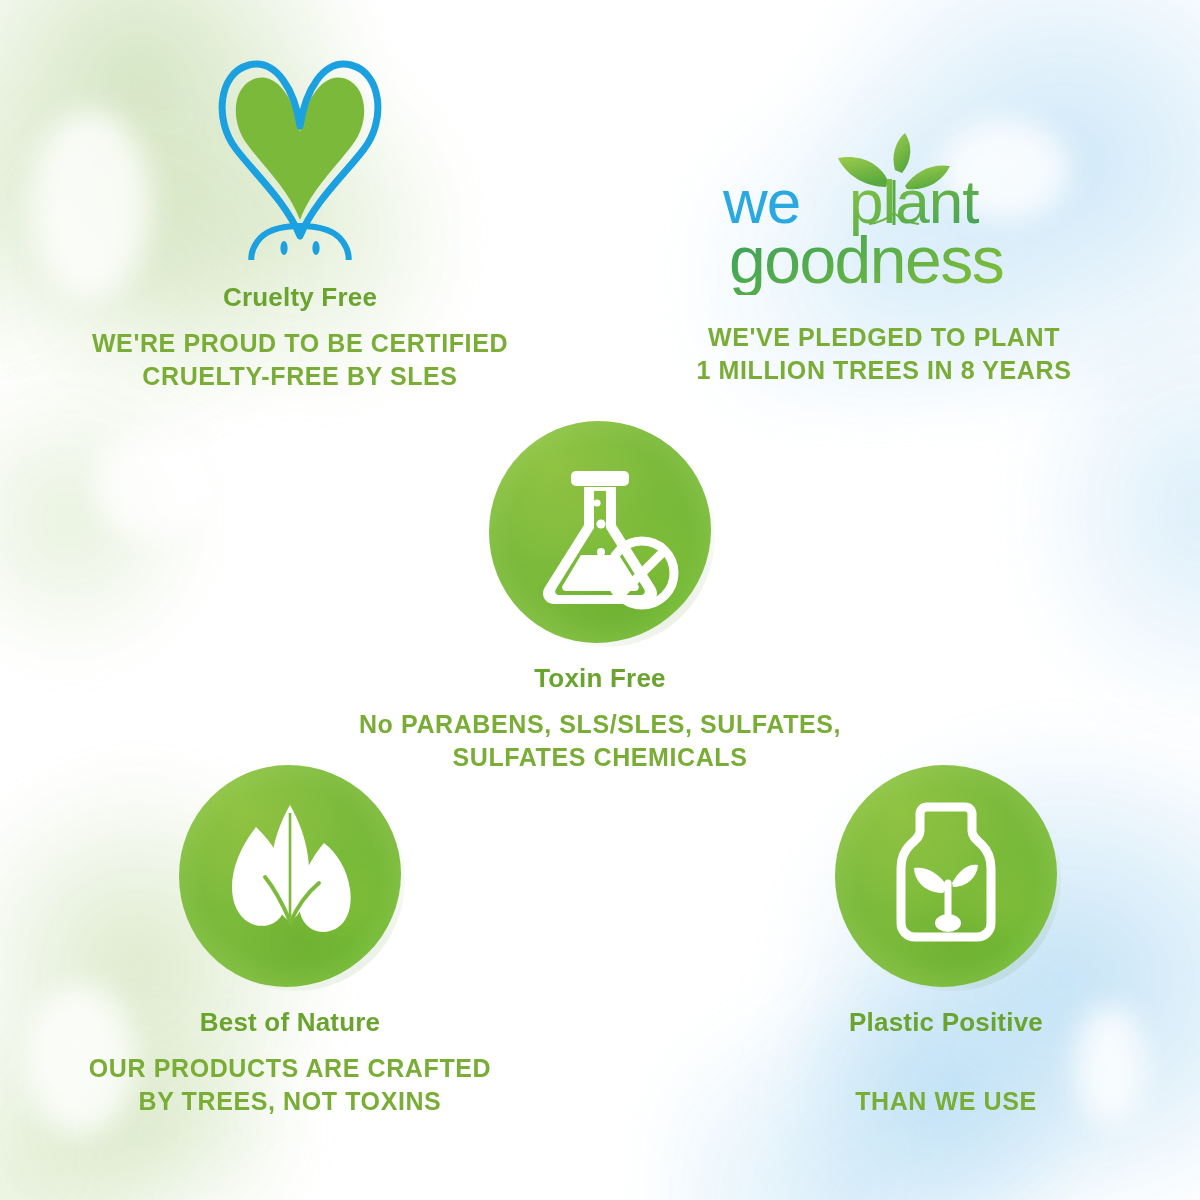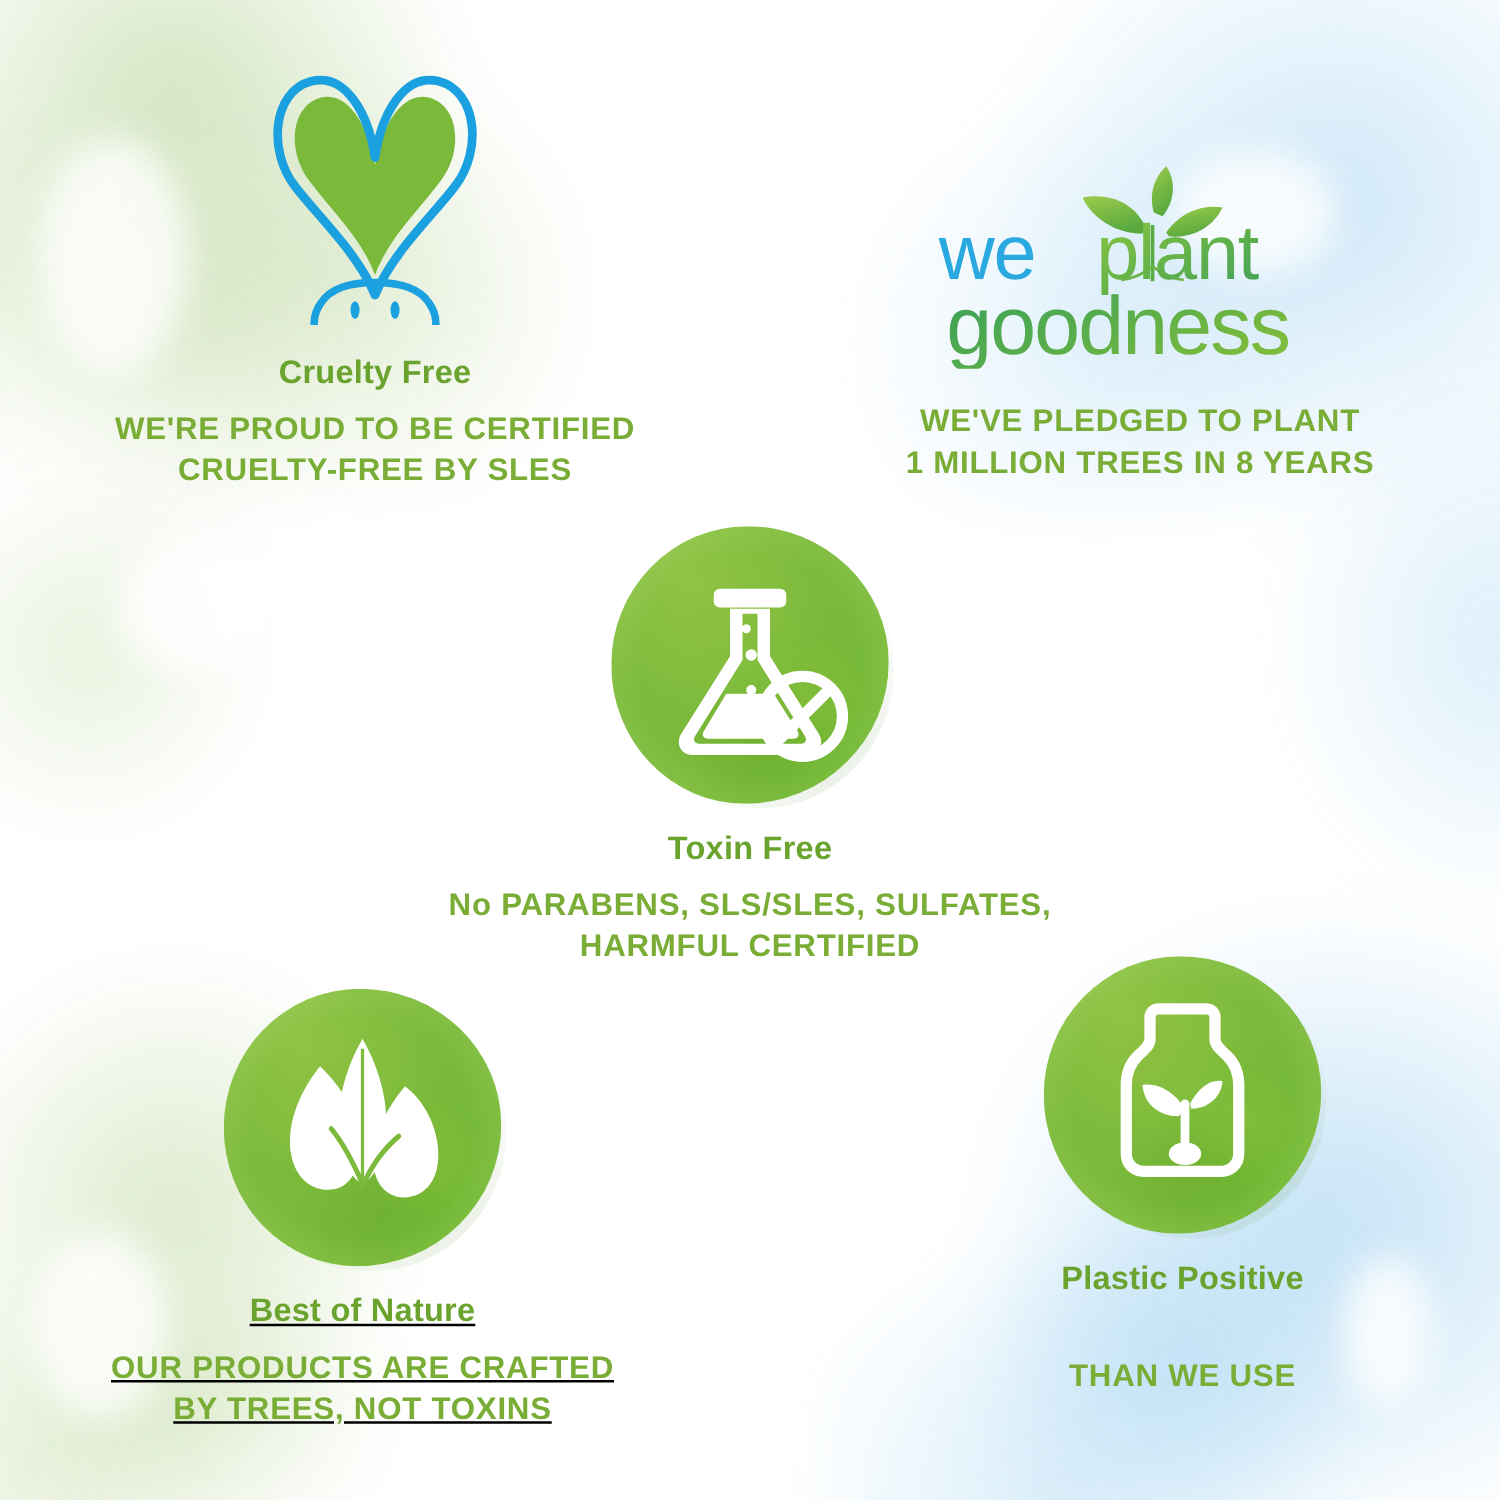"we" #badge-weplant { left: 652px -> 624px }
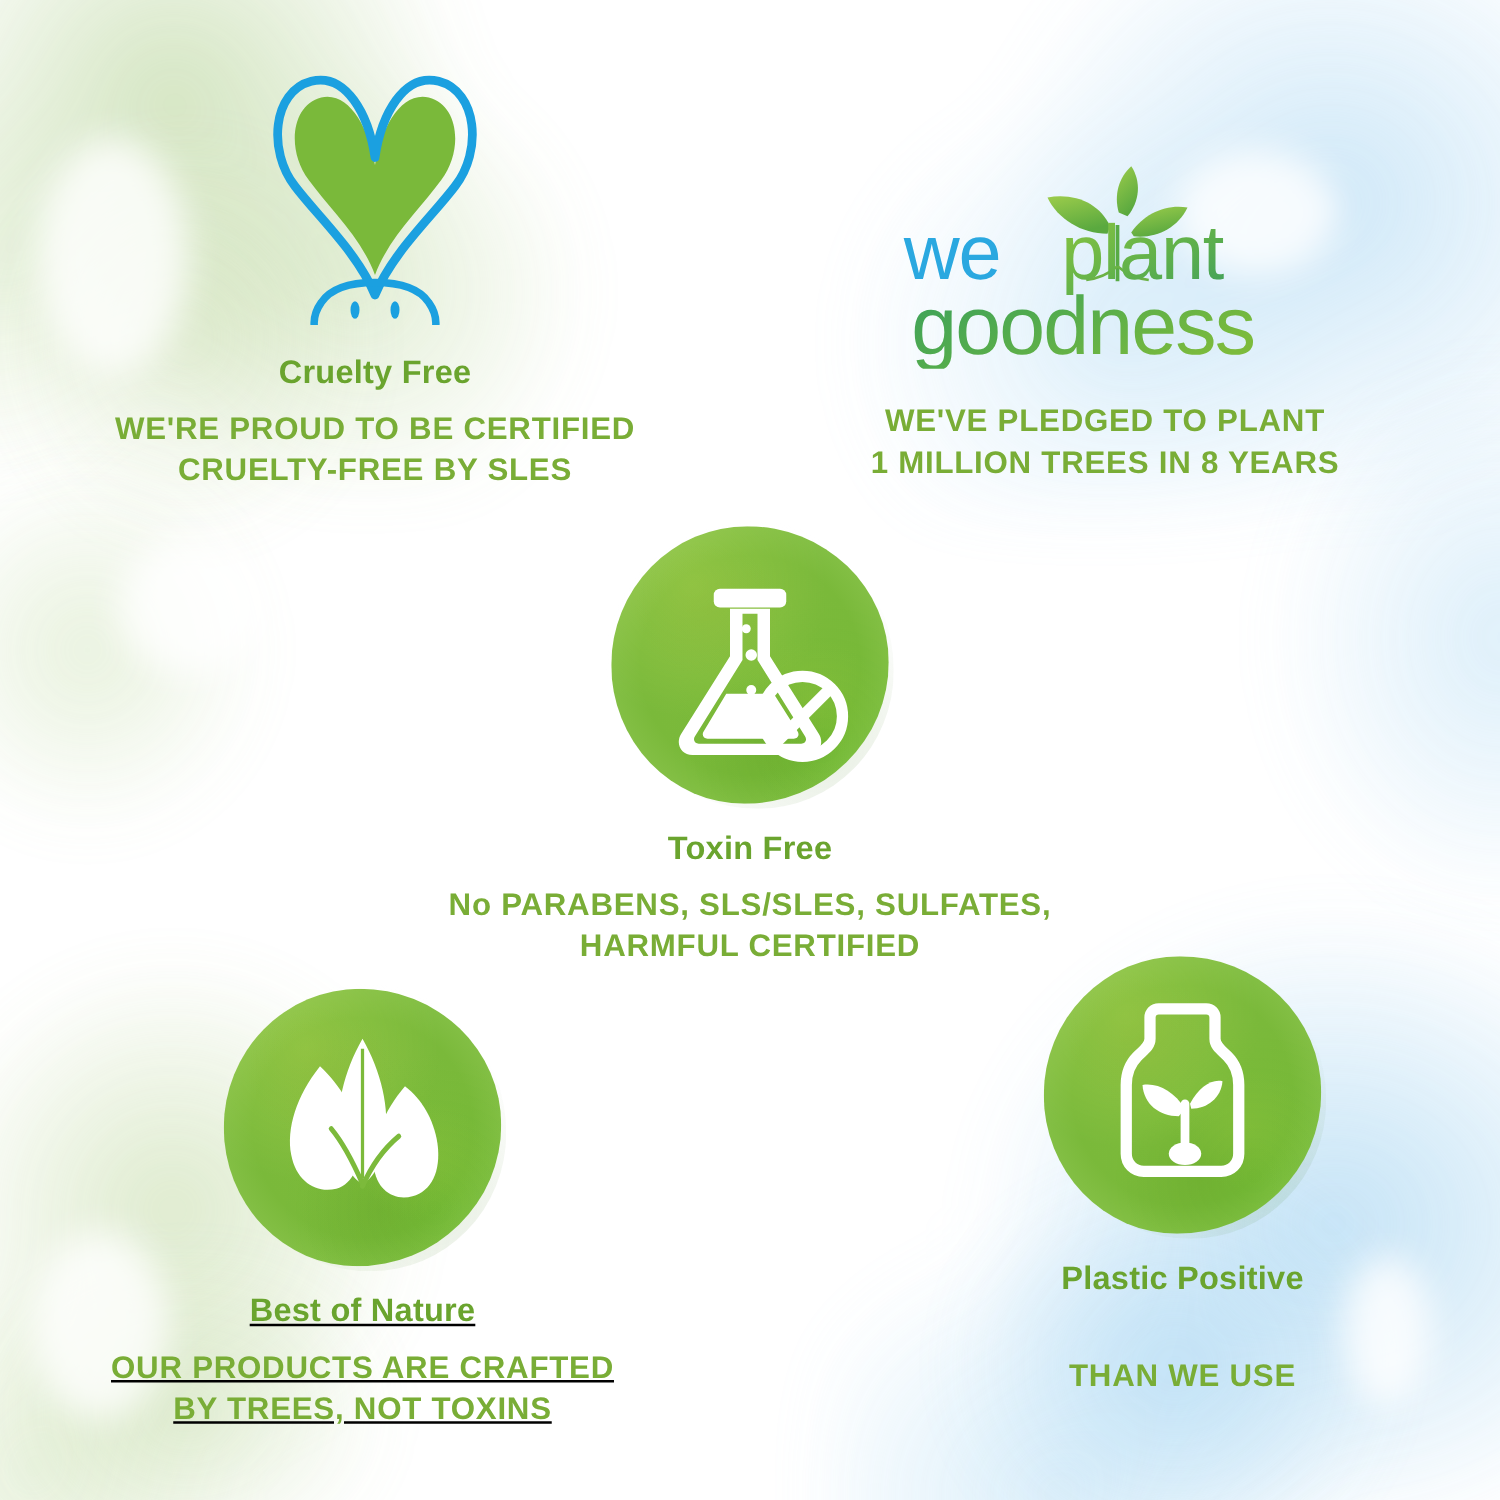"HARMFUL CERTIFIED" span { text: HARMFUL CERTIFIED -> SULFATES CHEMICALS }
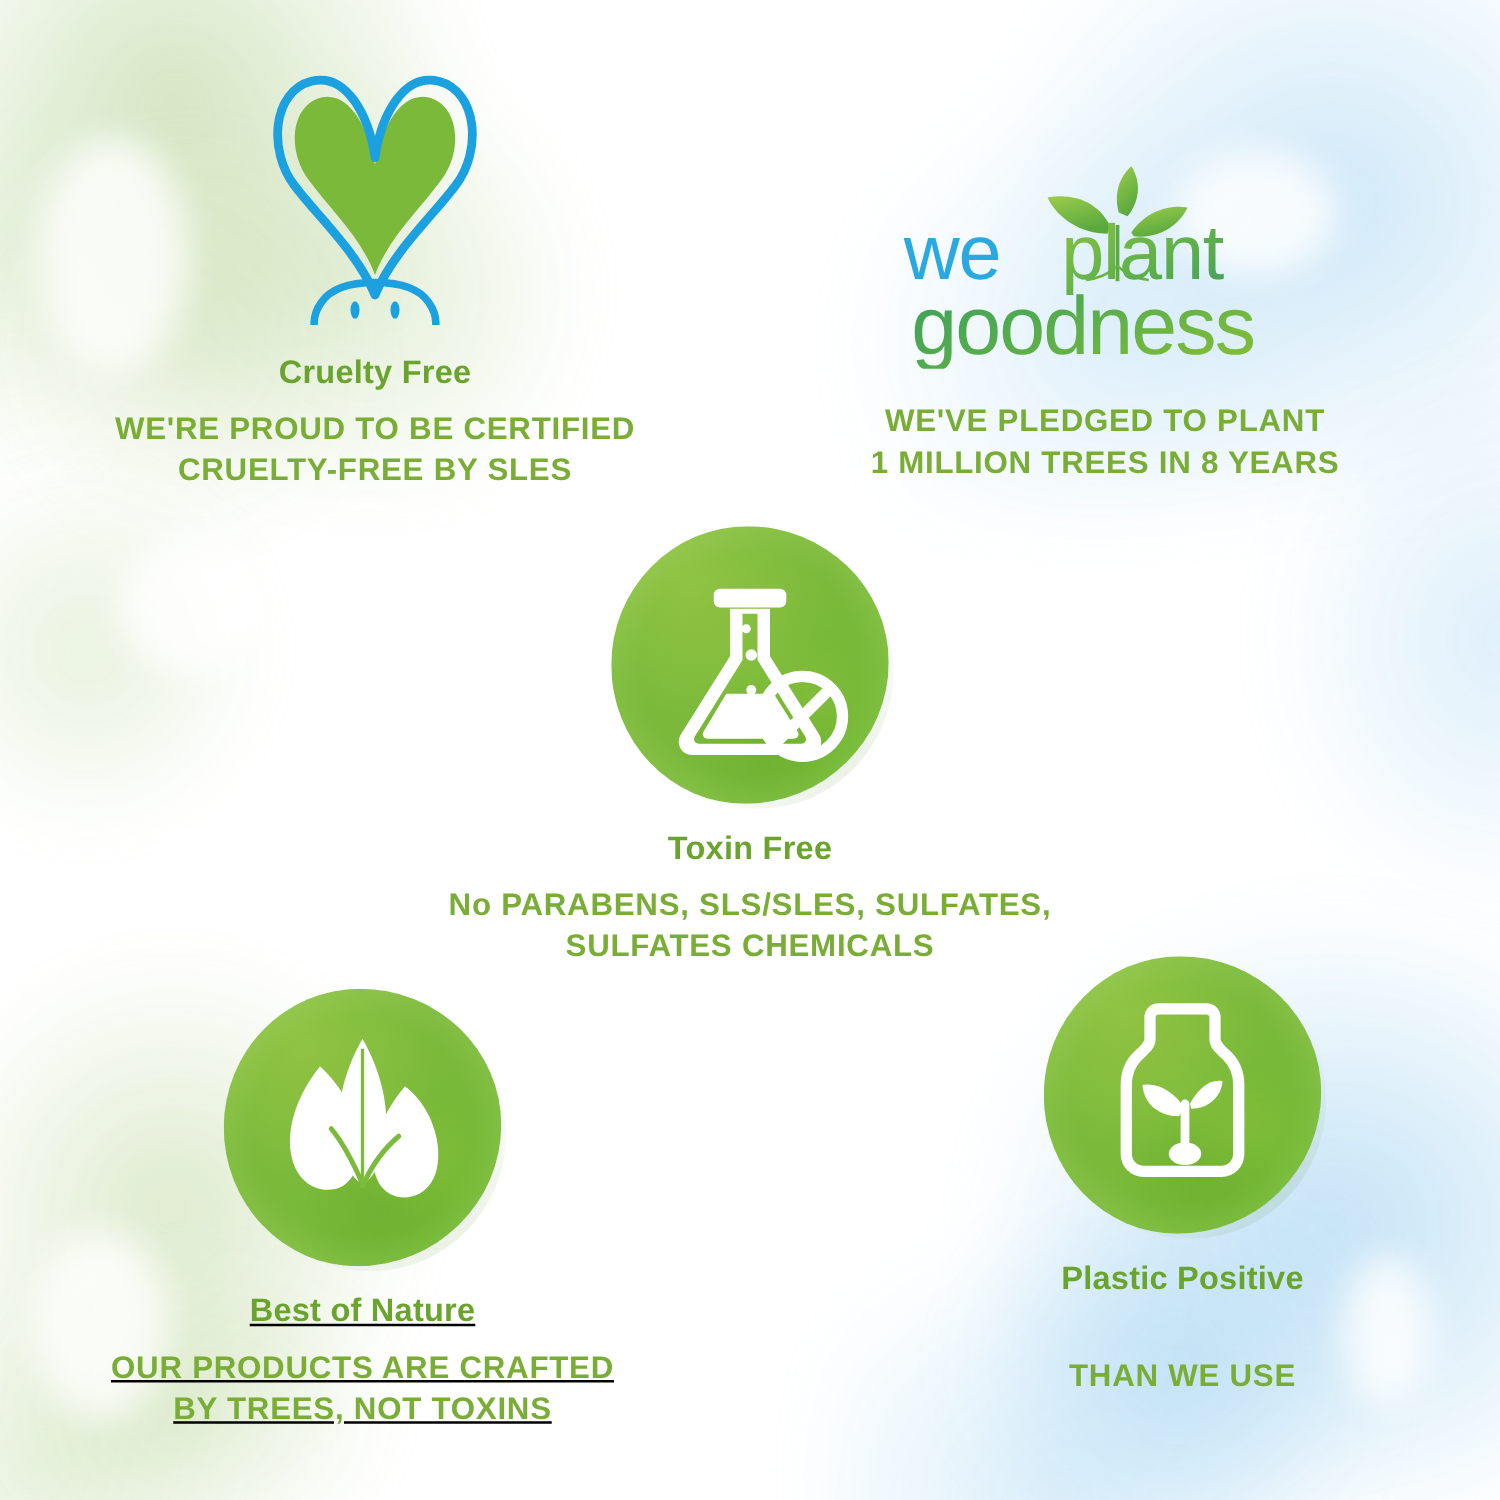"Best of Nature" #badge-nature { text-decoration: underline -> none; top: 791px -> 765px }
